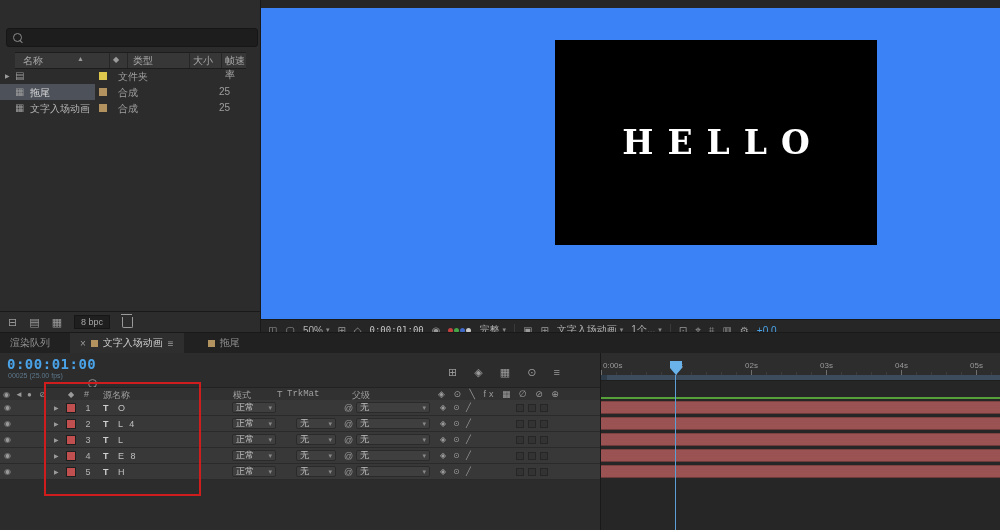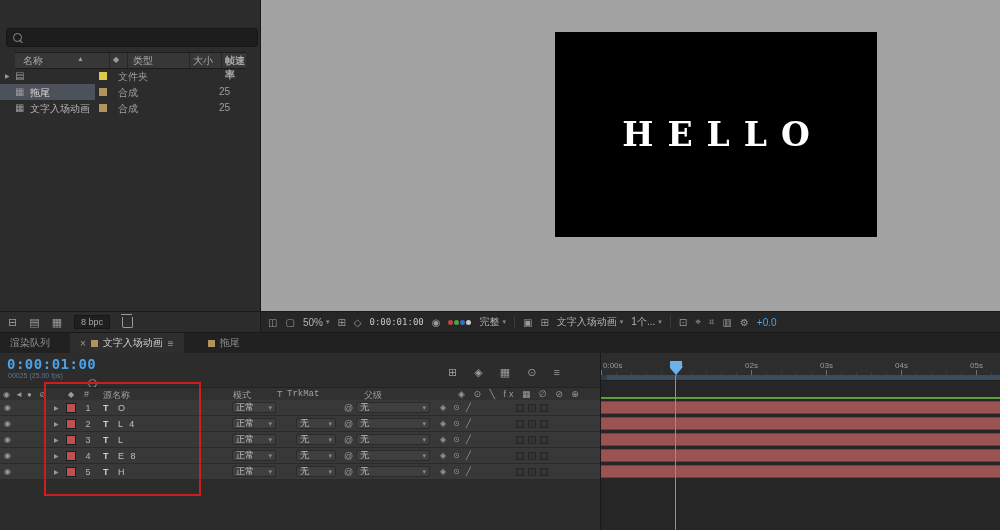"帧速率" span.abs { font-weight: bold -> none }
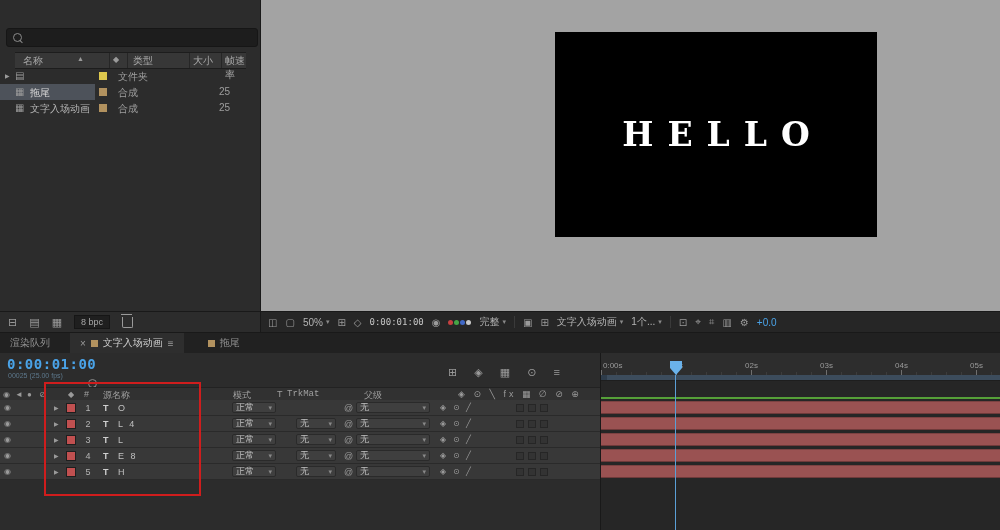"HELLO" .viewer-panel { background: #a3a3a3 -> #3b82f6; top: 0 -> 8px }
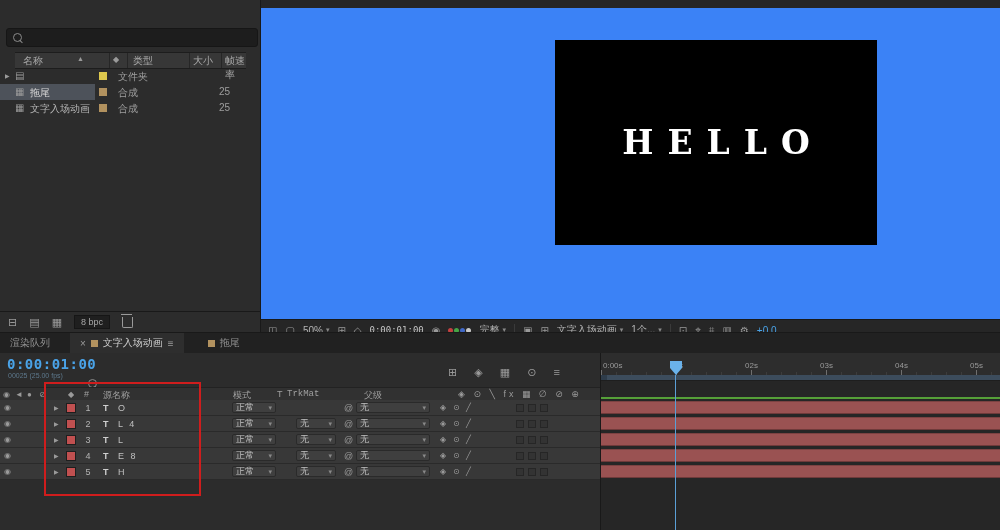"父级" span.abs { left: 364px -> 352px }
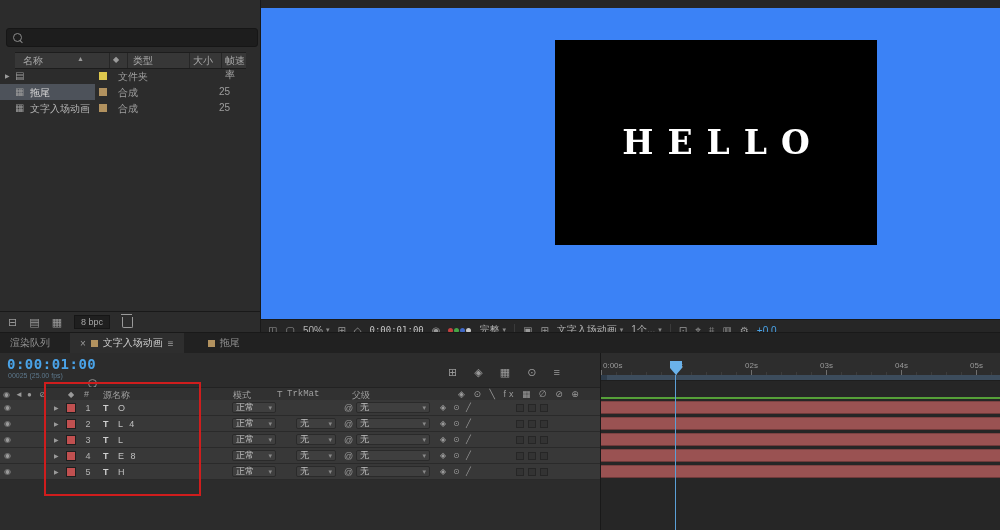"◈ ⊙ ╲ fx ▦" .switch-head { margin-left: 20px -> none }
